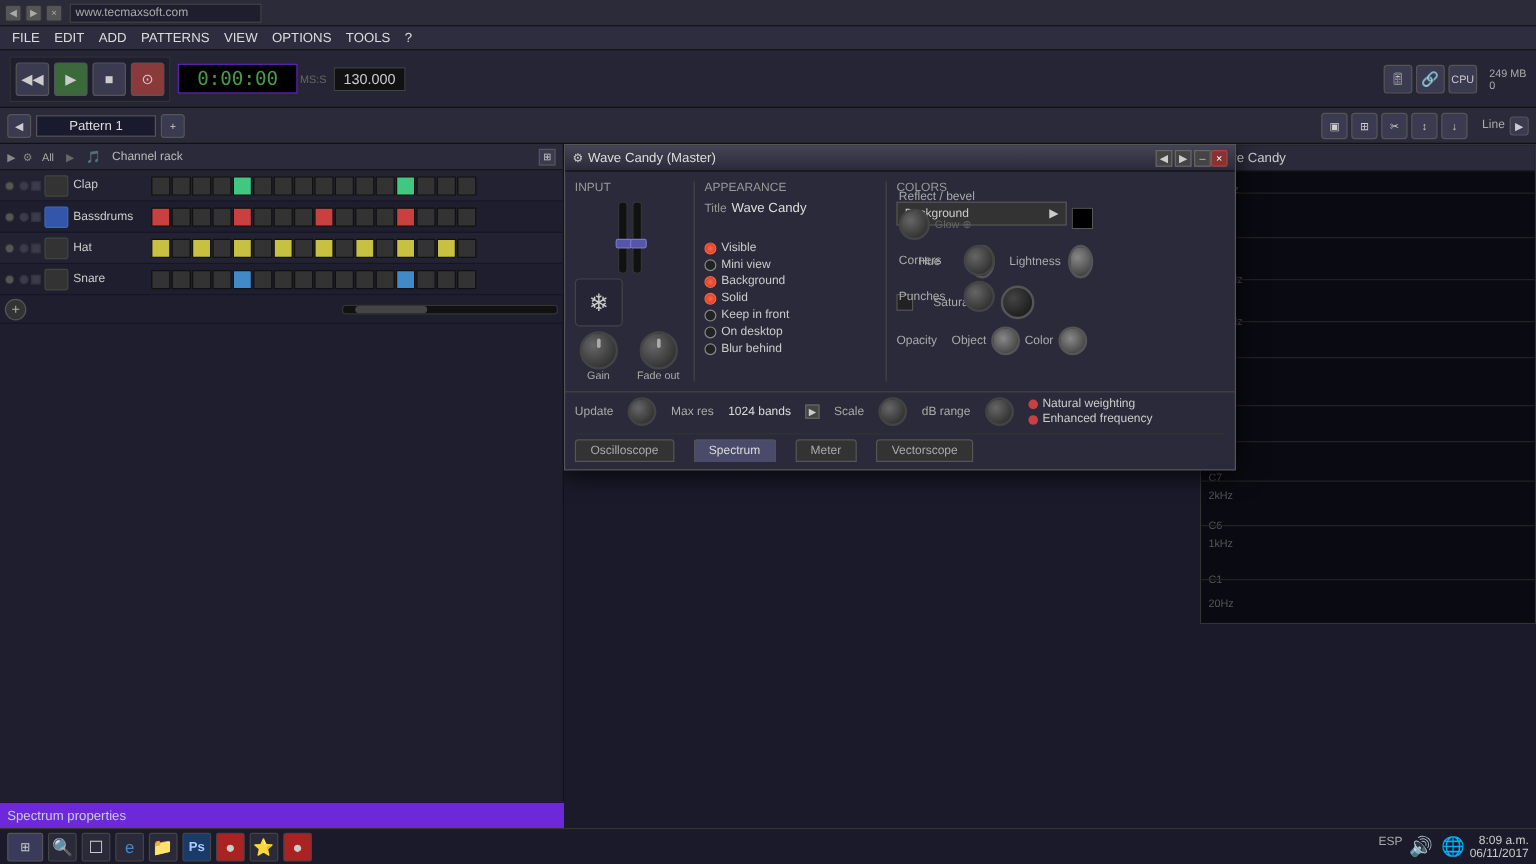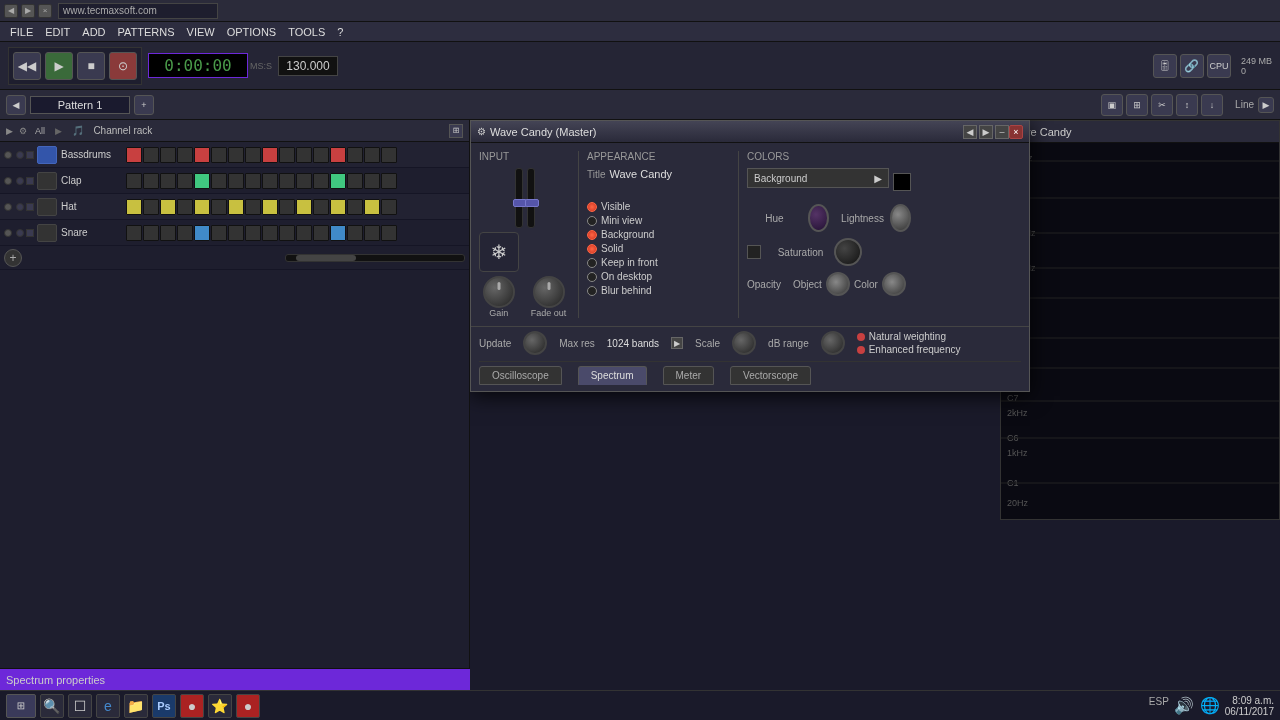"Reflect / bevel" div { html: none -> <div> <div>Reflect / bevel</div> <div> <div></div> <div>Glow ⊕</div> </div> <div> <span>Corners</span> <div></div> </div> <div> <span>Punches</span> <div></div> </div> </div> }
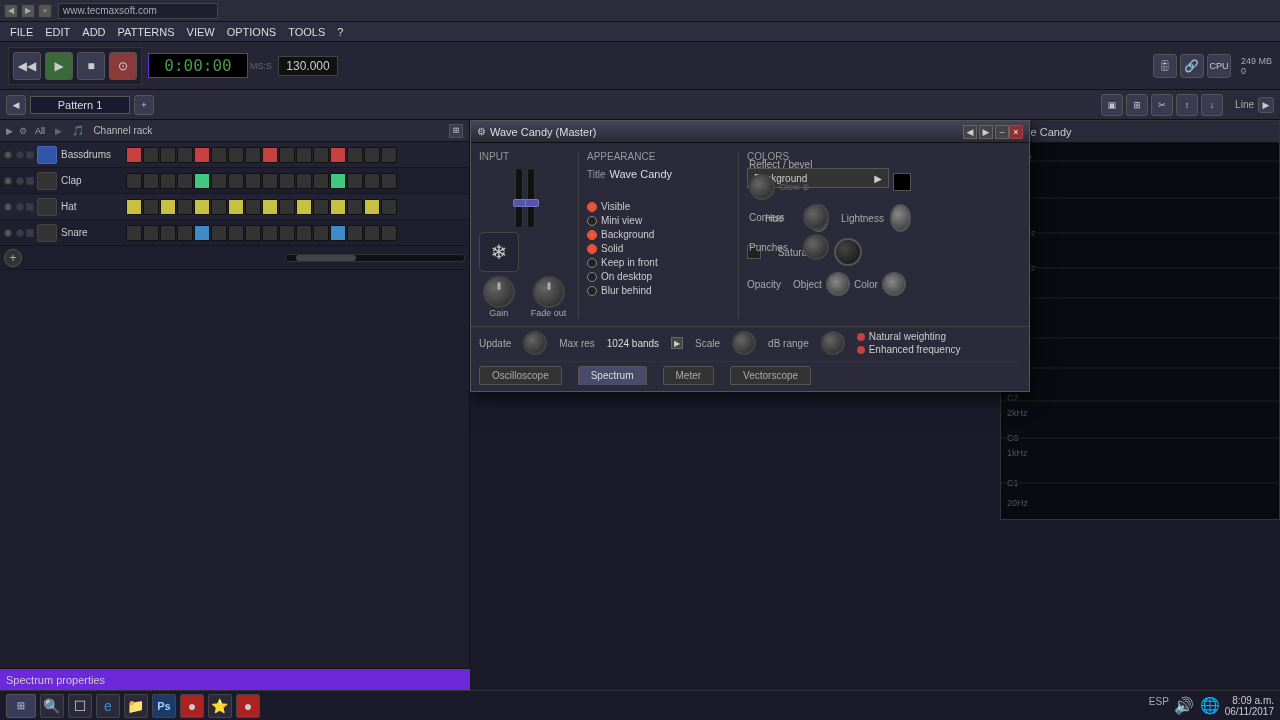"Bassdrums" div.channel-row { order: before "Clap" -> after "Clap" }
